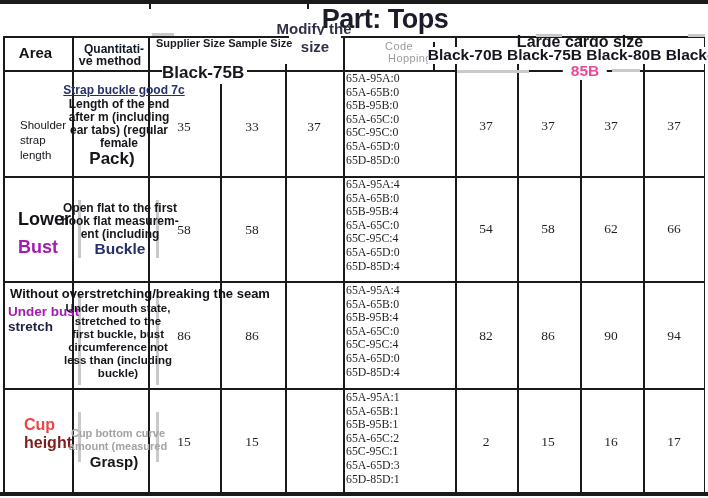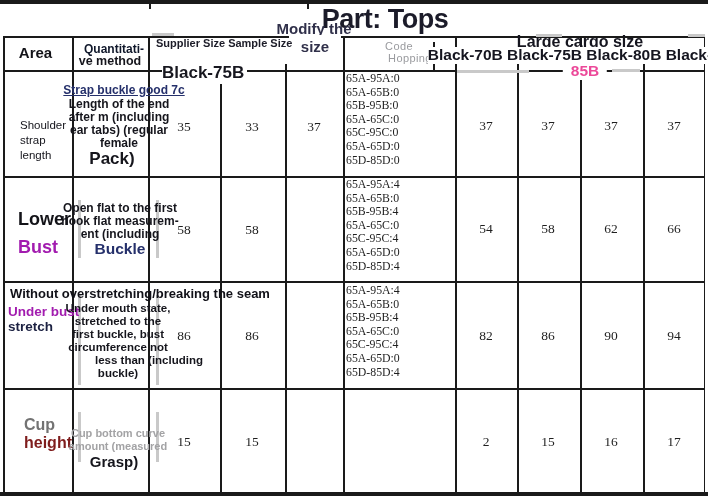"less than (including" div.t { margin-left: 31px -> none }
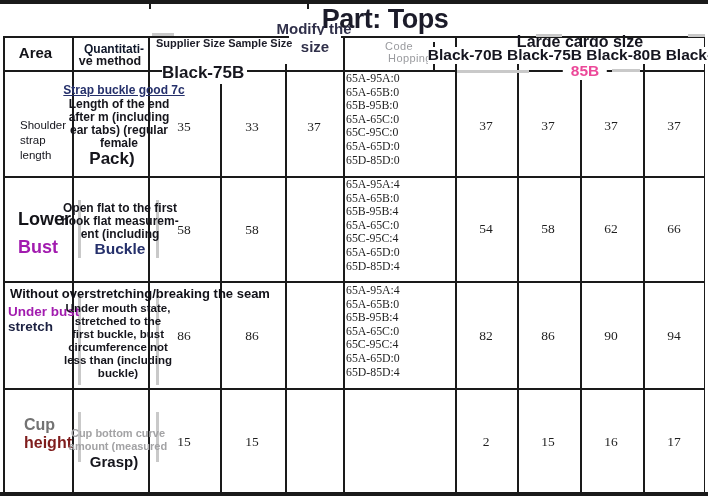"65A-95A:1" div.t { html: none -> <div> <div>65A-95A:1</div> <div>65A-65B:1</div> <div>65B-95B:1</div> <div>65A-65C:2</div> <div>65C-95C:1</div> <div>65A-65D:3</div> <div>65D-85D:1</div> </div> }
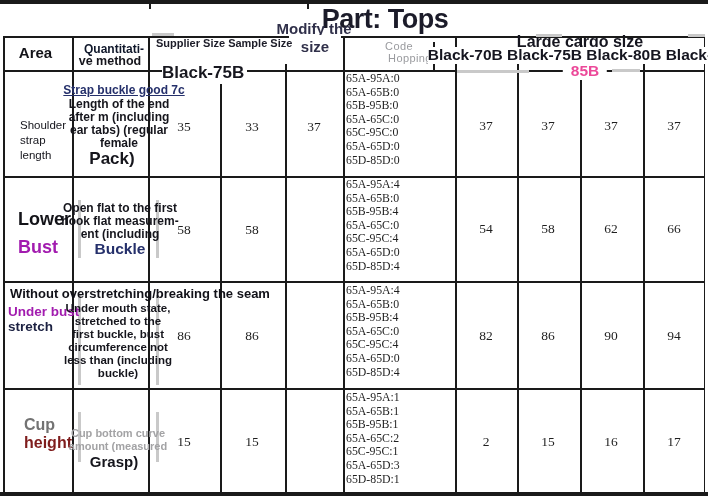"Cup" div.t { color: #737373 -> #ef4444 }
